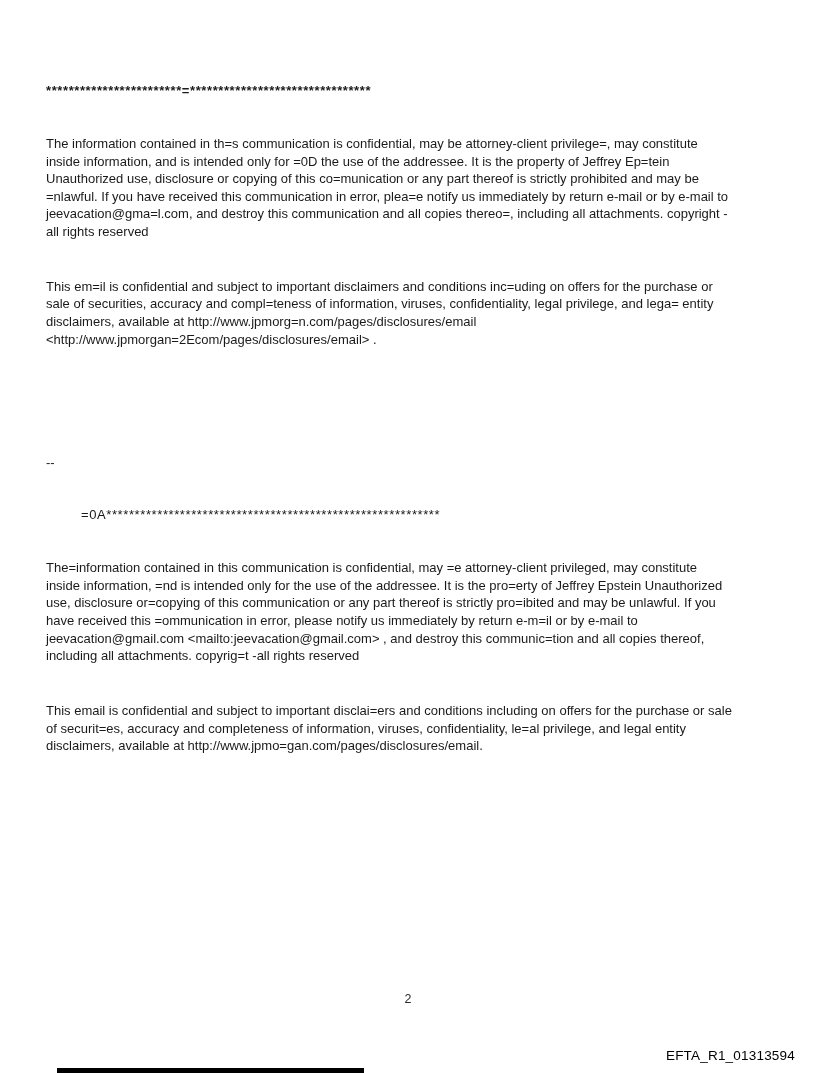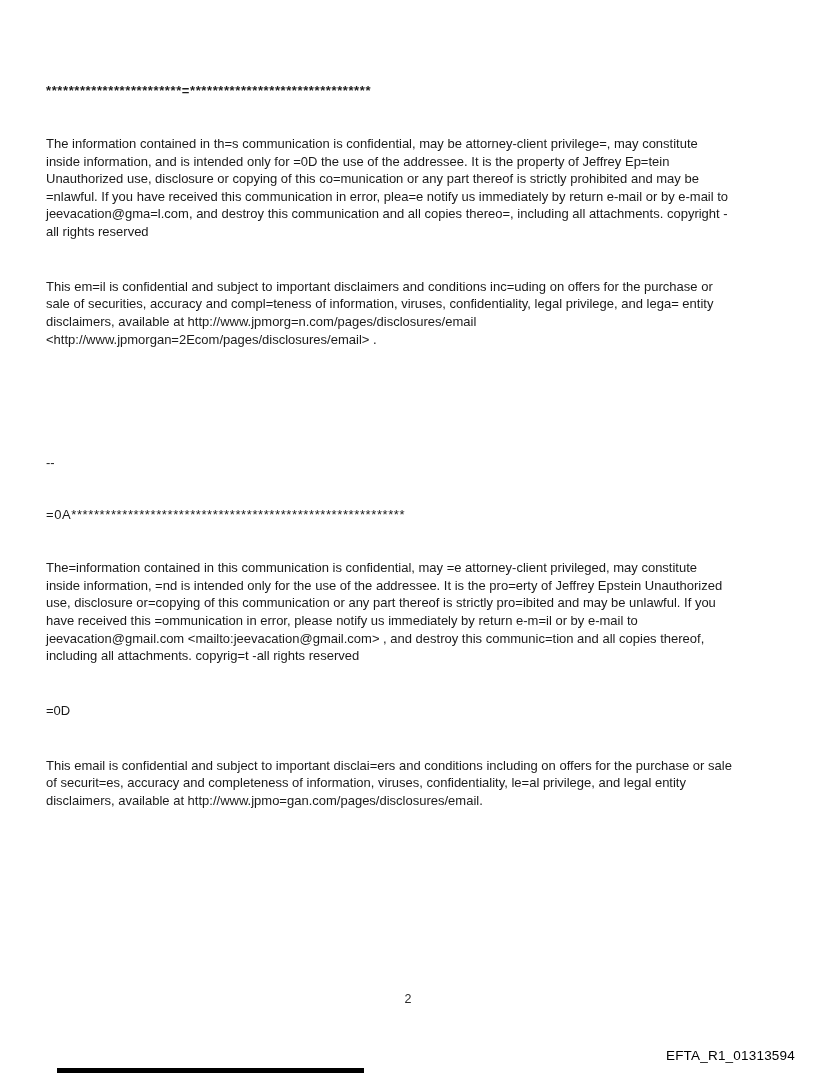"=0A*************************************" .divider-plain { margin-left: none -> 35px }
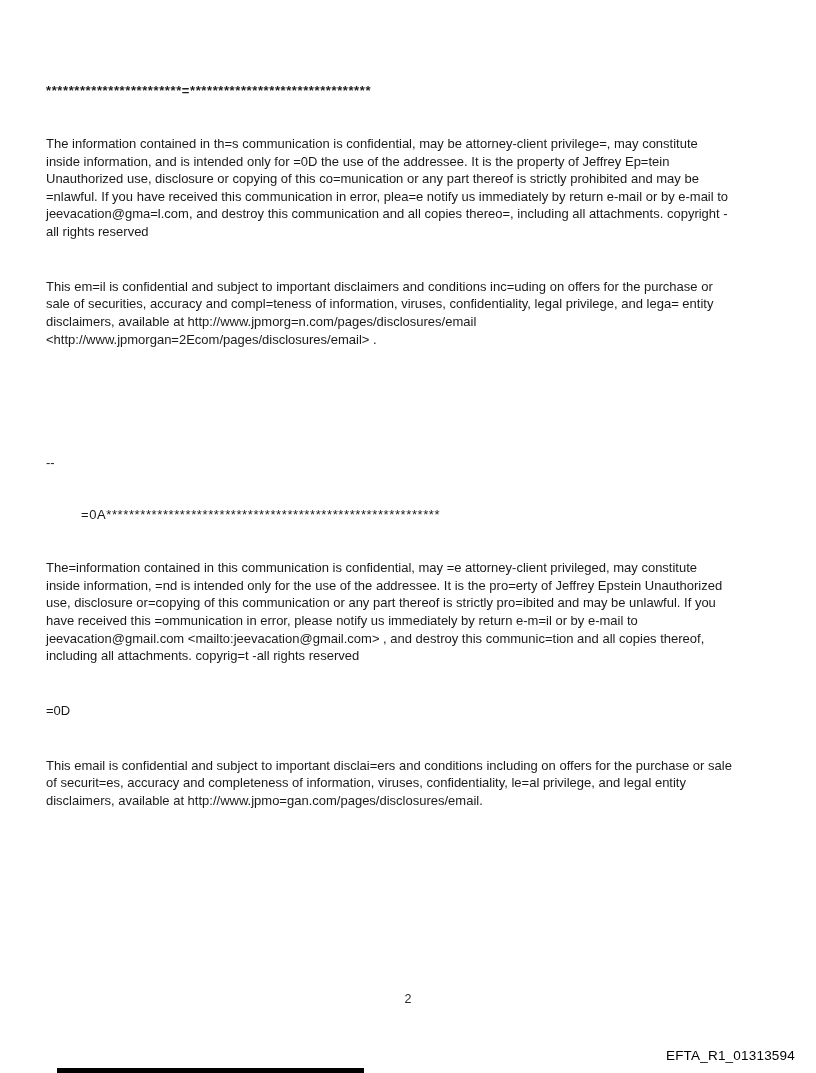"=0D" div.block { html: <div>=0D</div> -> none }
